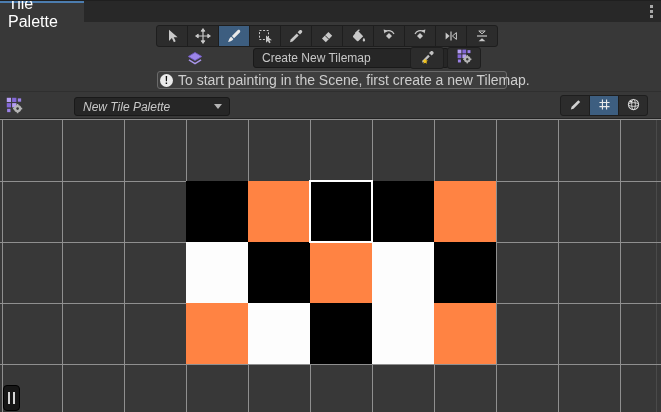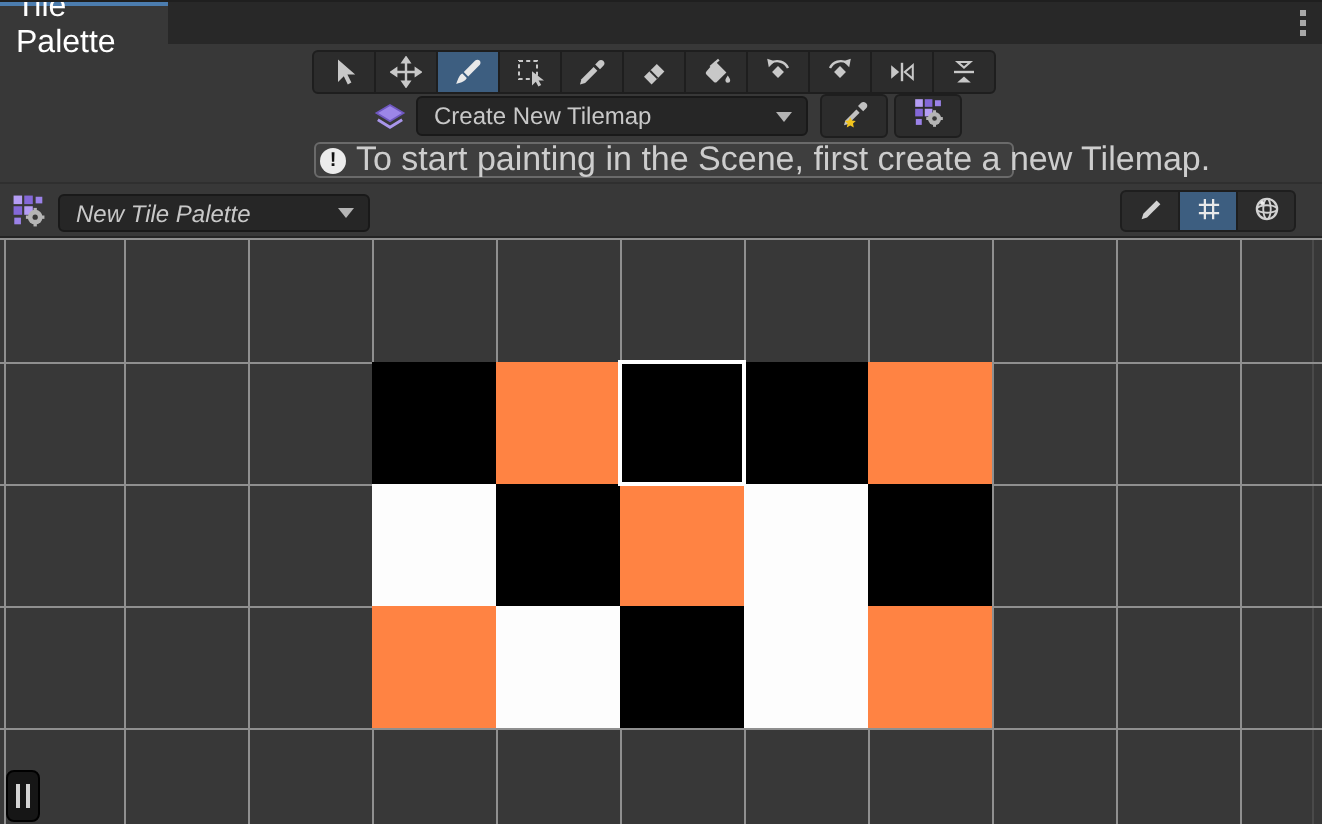"Create New Tilemap" .dropdown { margin-left: none -> 45px }
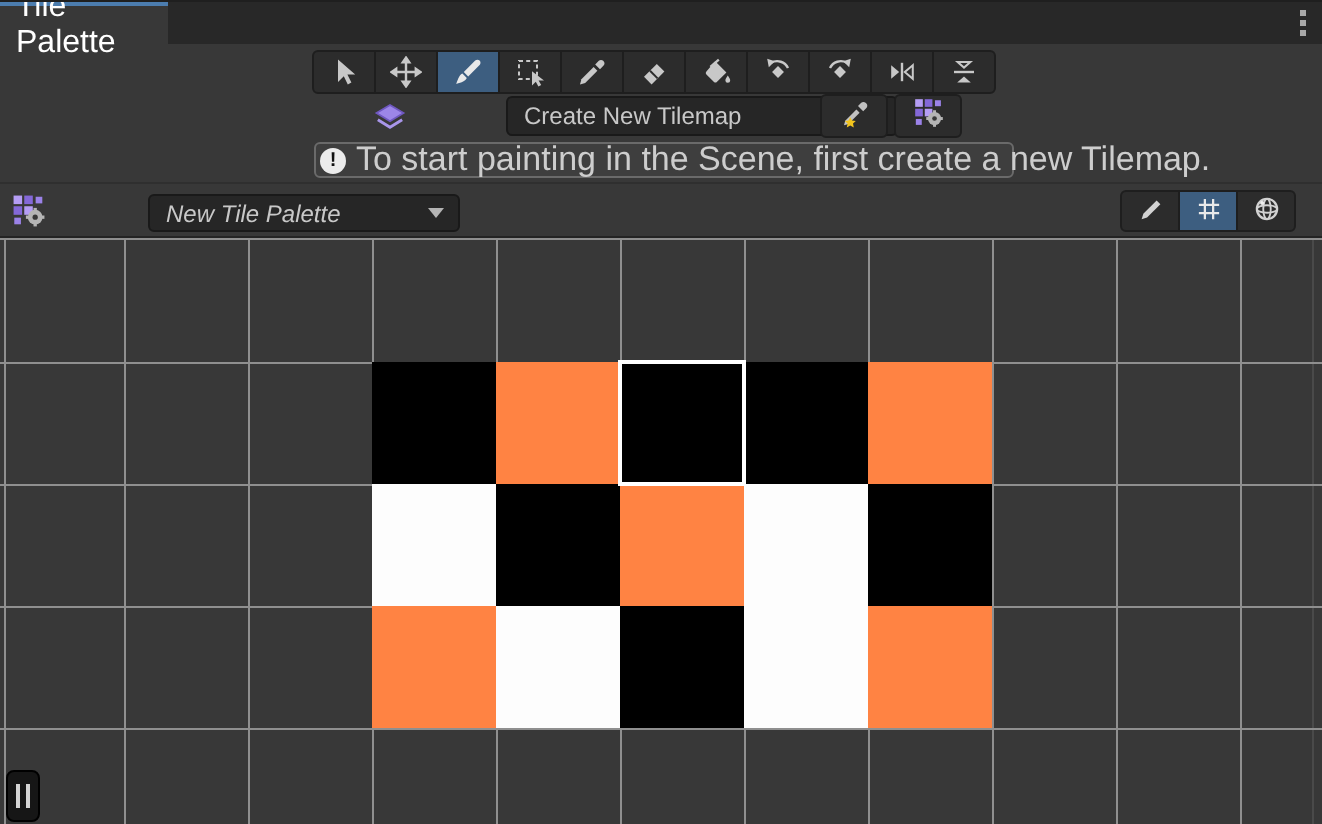"To start painting in the" .helpbox .msg { font-size: 17px -> 14px }
